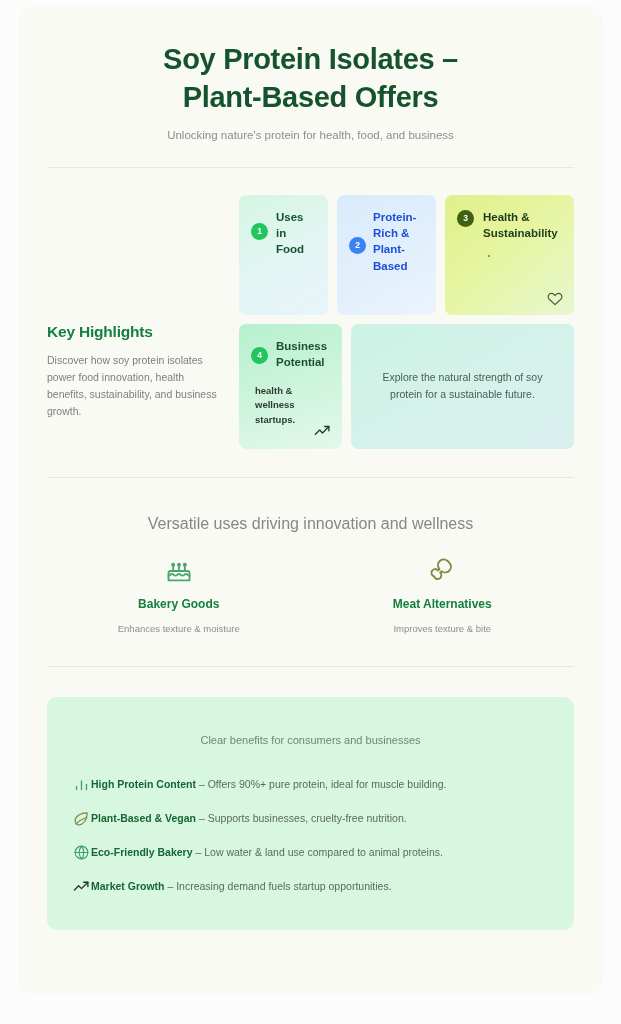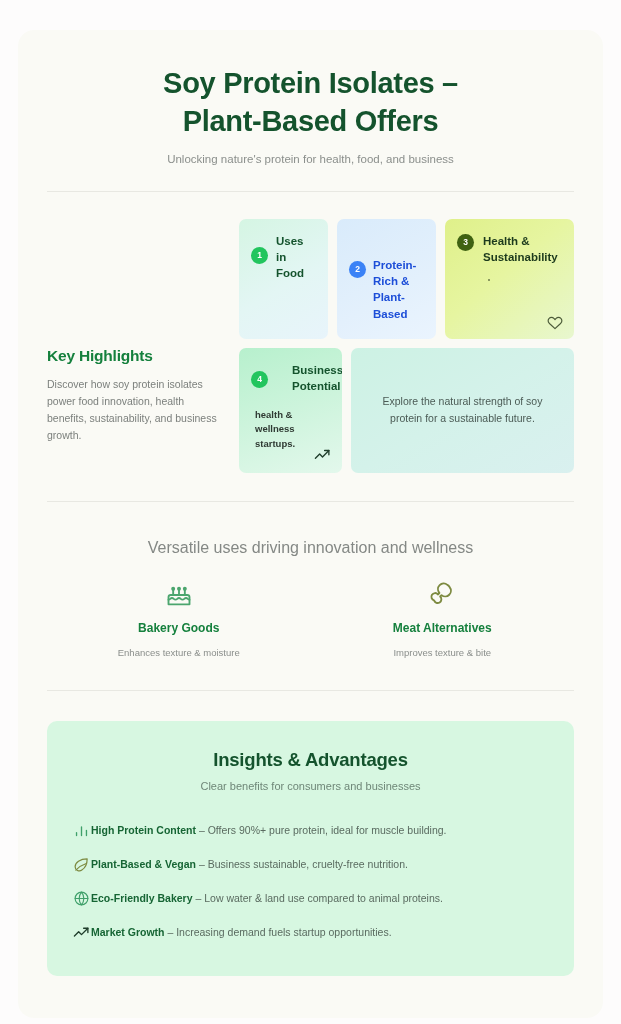"Soy Protein Isolates –" #page { top: 30px -> 6px }
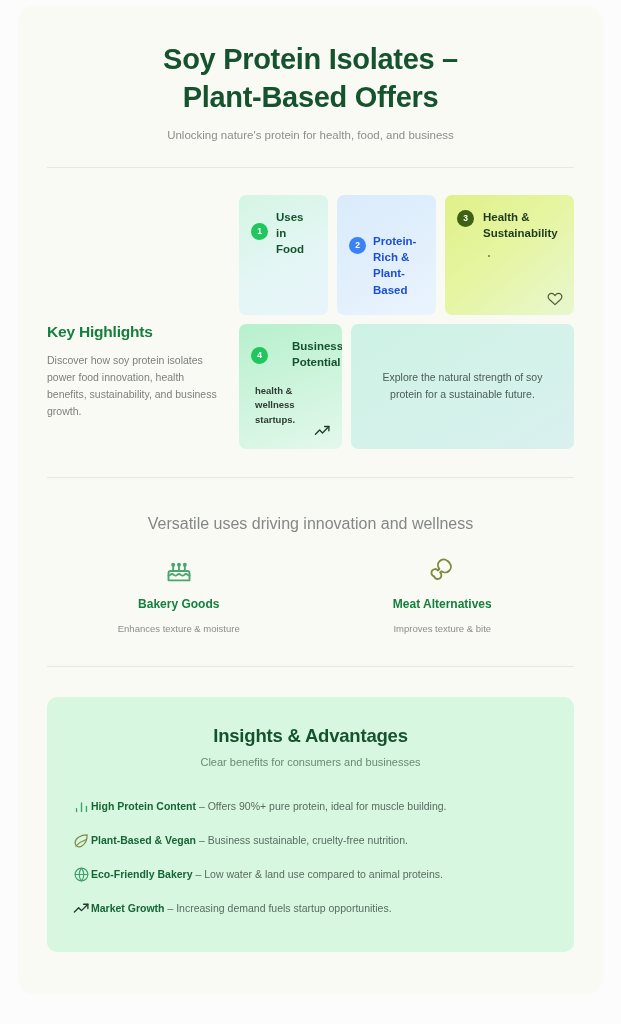"Protein-Rich & Plant-Based" .card-2 .card-label { margin-top: 24px -> none }
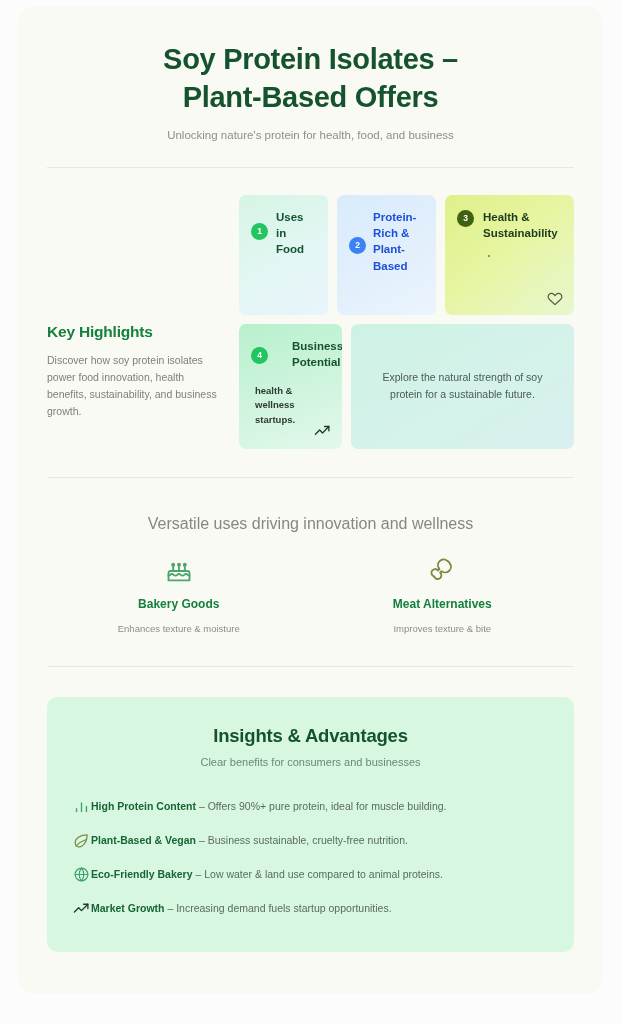"Business Potential" .card-4 .card-label { margin-left: 16px -> none }
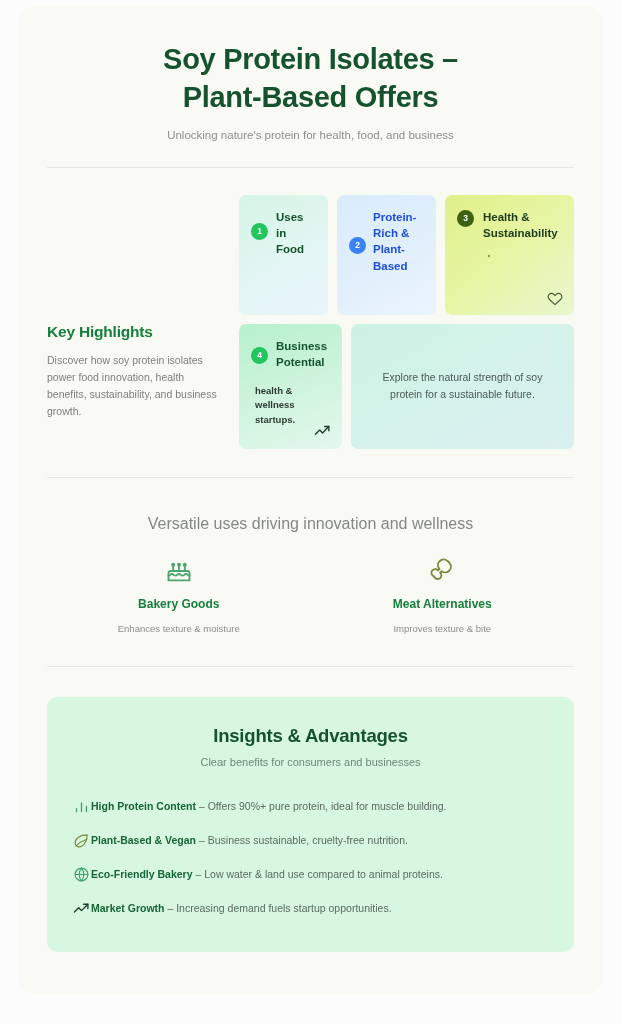"Insights & Advantages" div.ins-title { html: <div>Insights &amp; Advantages</div> -> none }
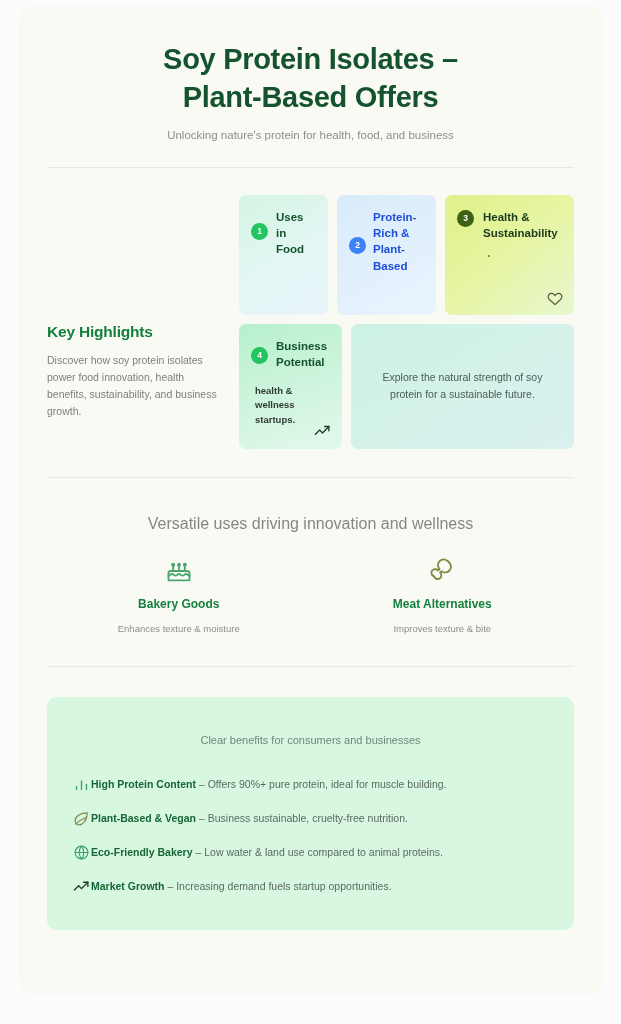"– Business sustainable, cruelty-free" span { text: Business sustainable -> Supports businesses }
